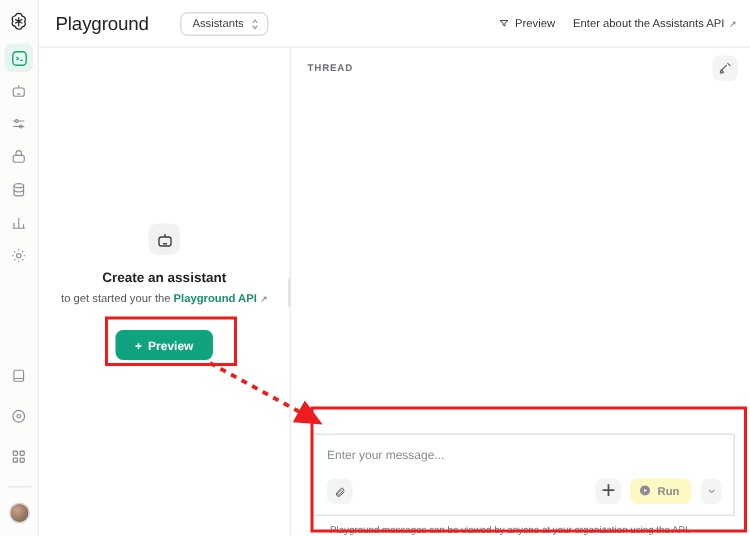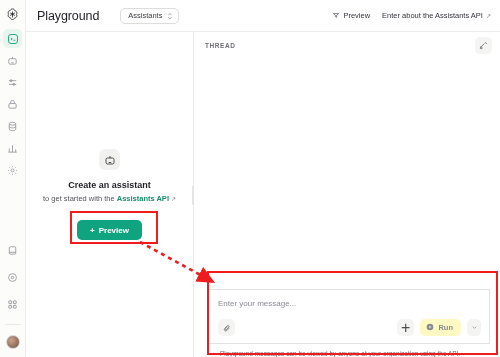"to get started with the" span { text: with -> your }
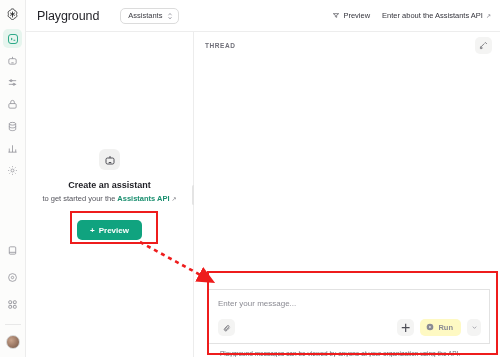"Assistants API" a { text: Assistants -> Playground }
